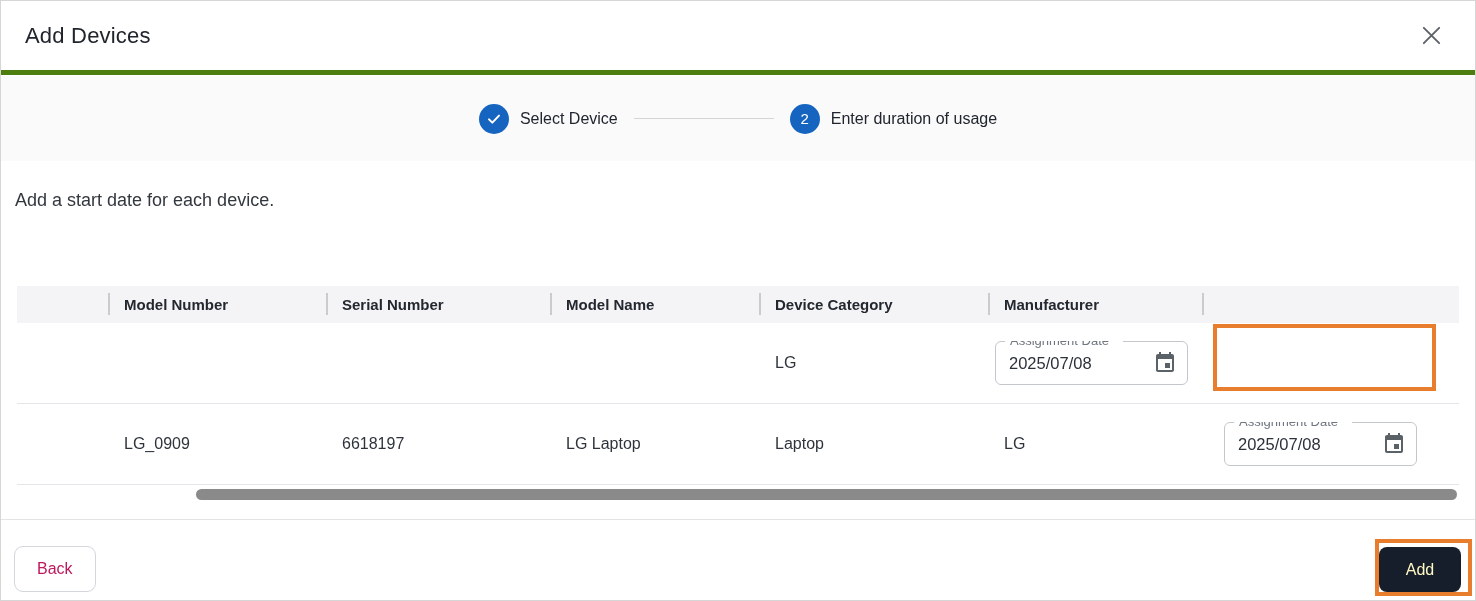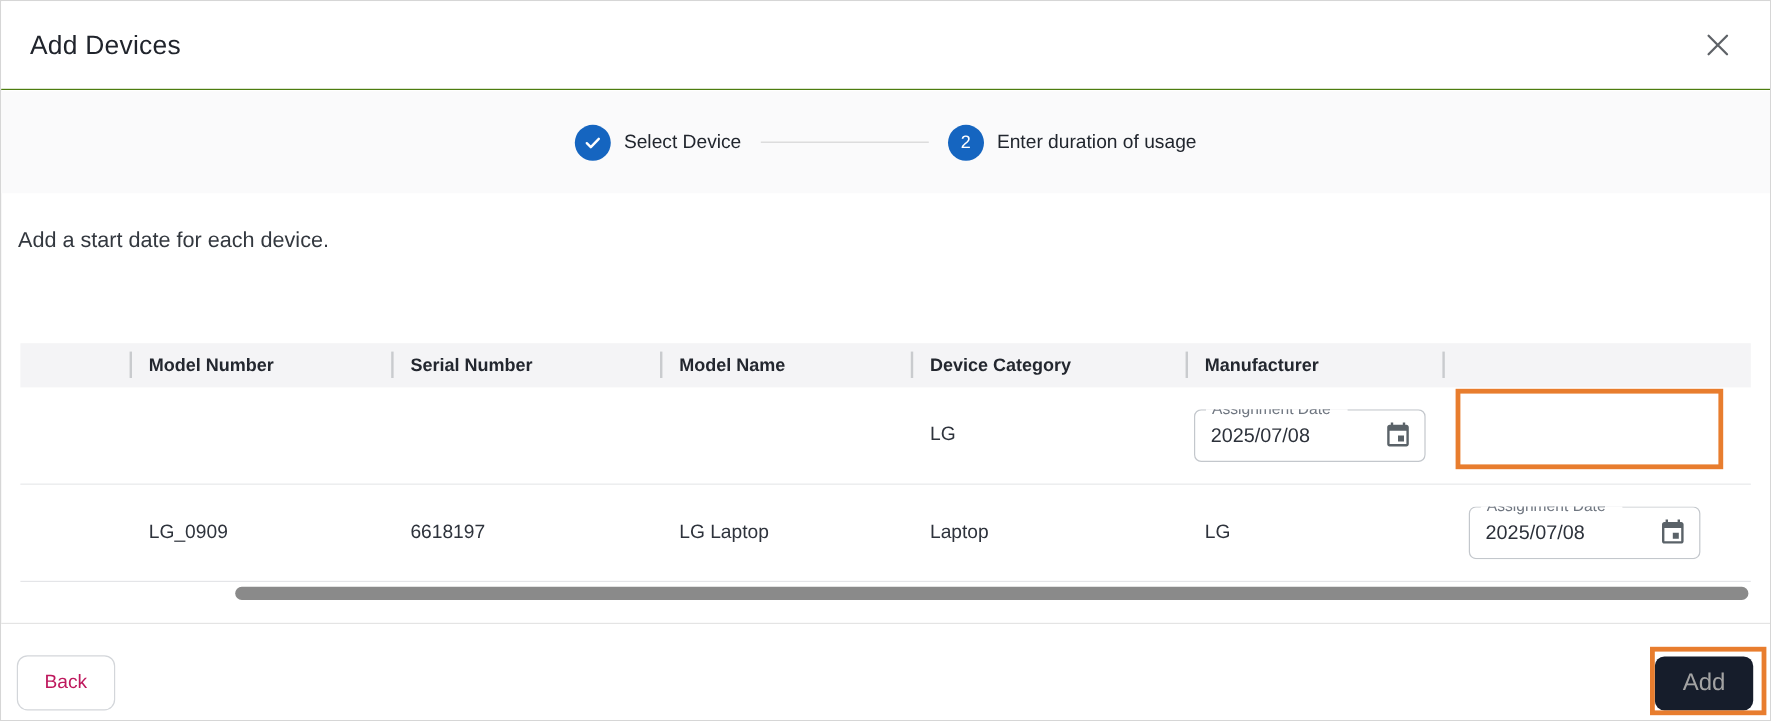"Add Devices" .modal-header { border-bottom: 1px solid #4d7c0f -> 5px solid #4d7c0f }
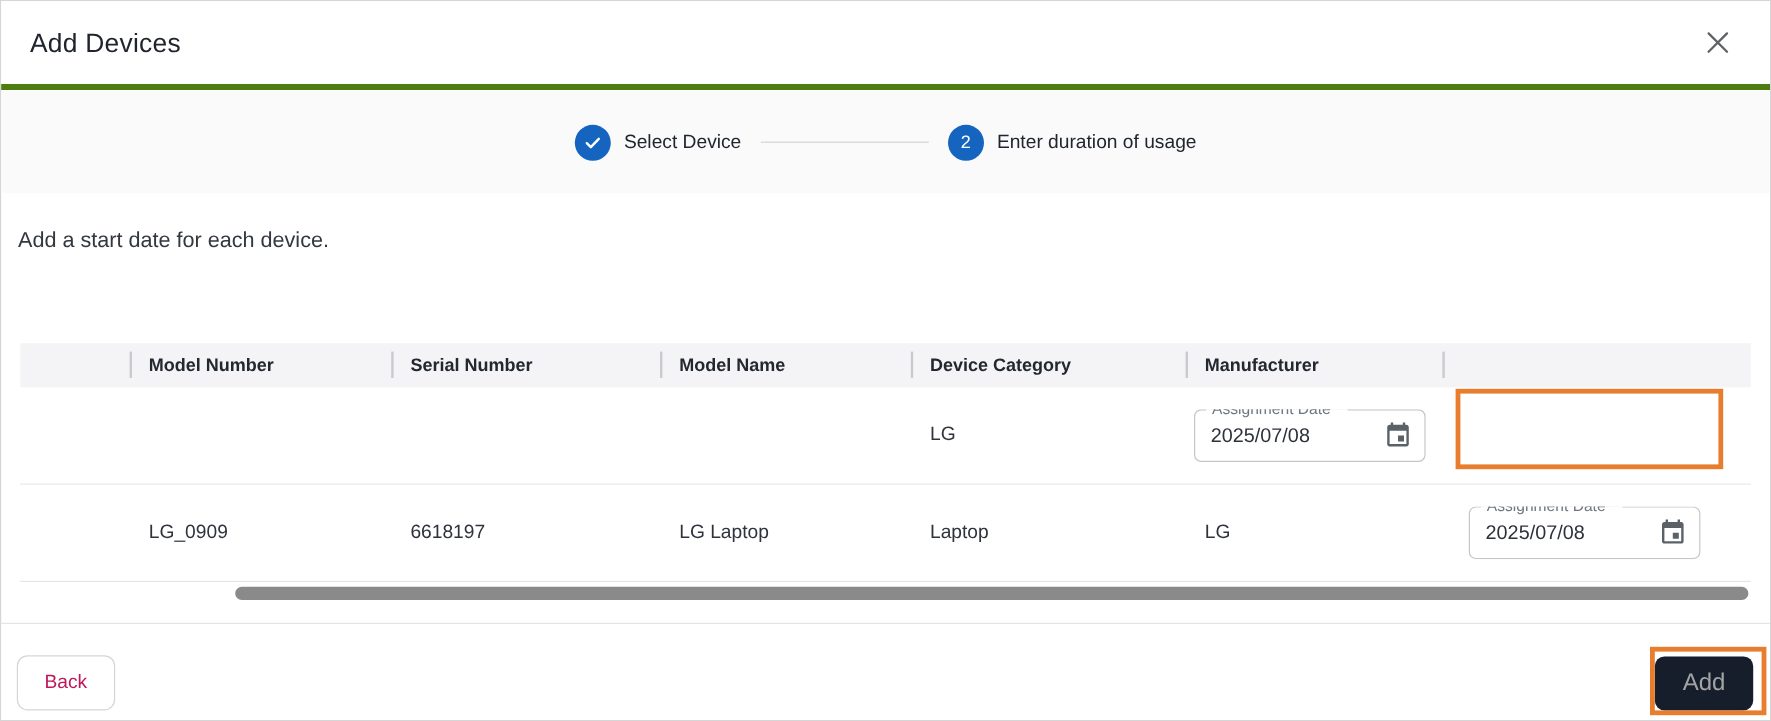"Add" .add-btn { color: #a3a3a3 -> #fef9c3; font-size: 20px -> 16px }
